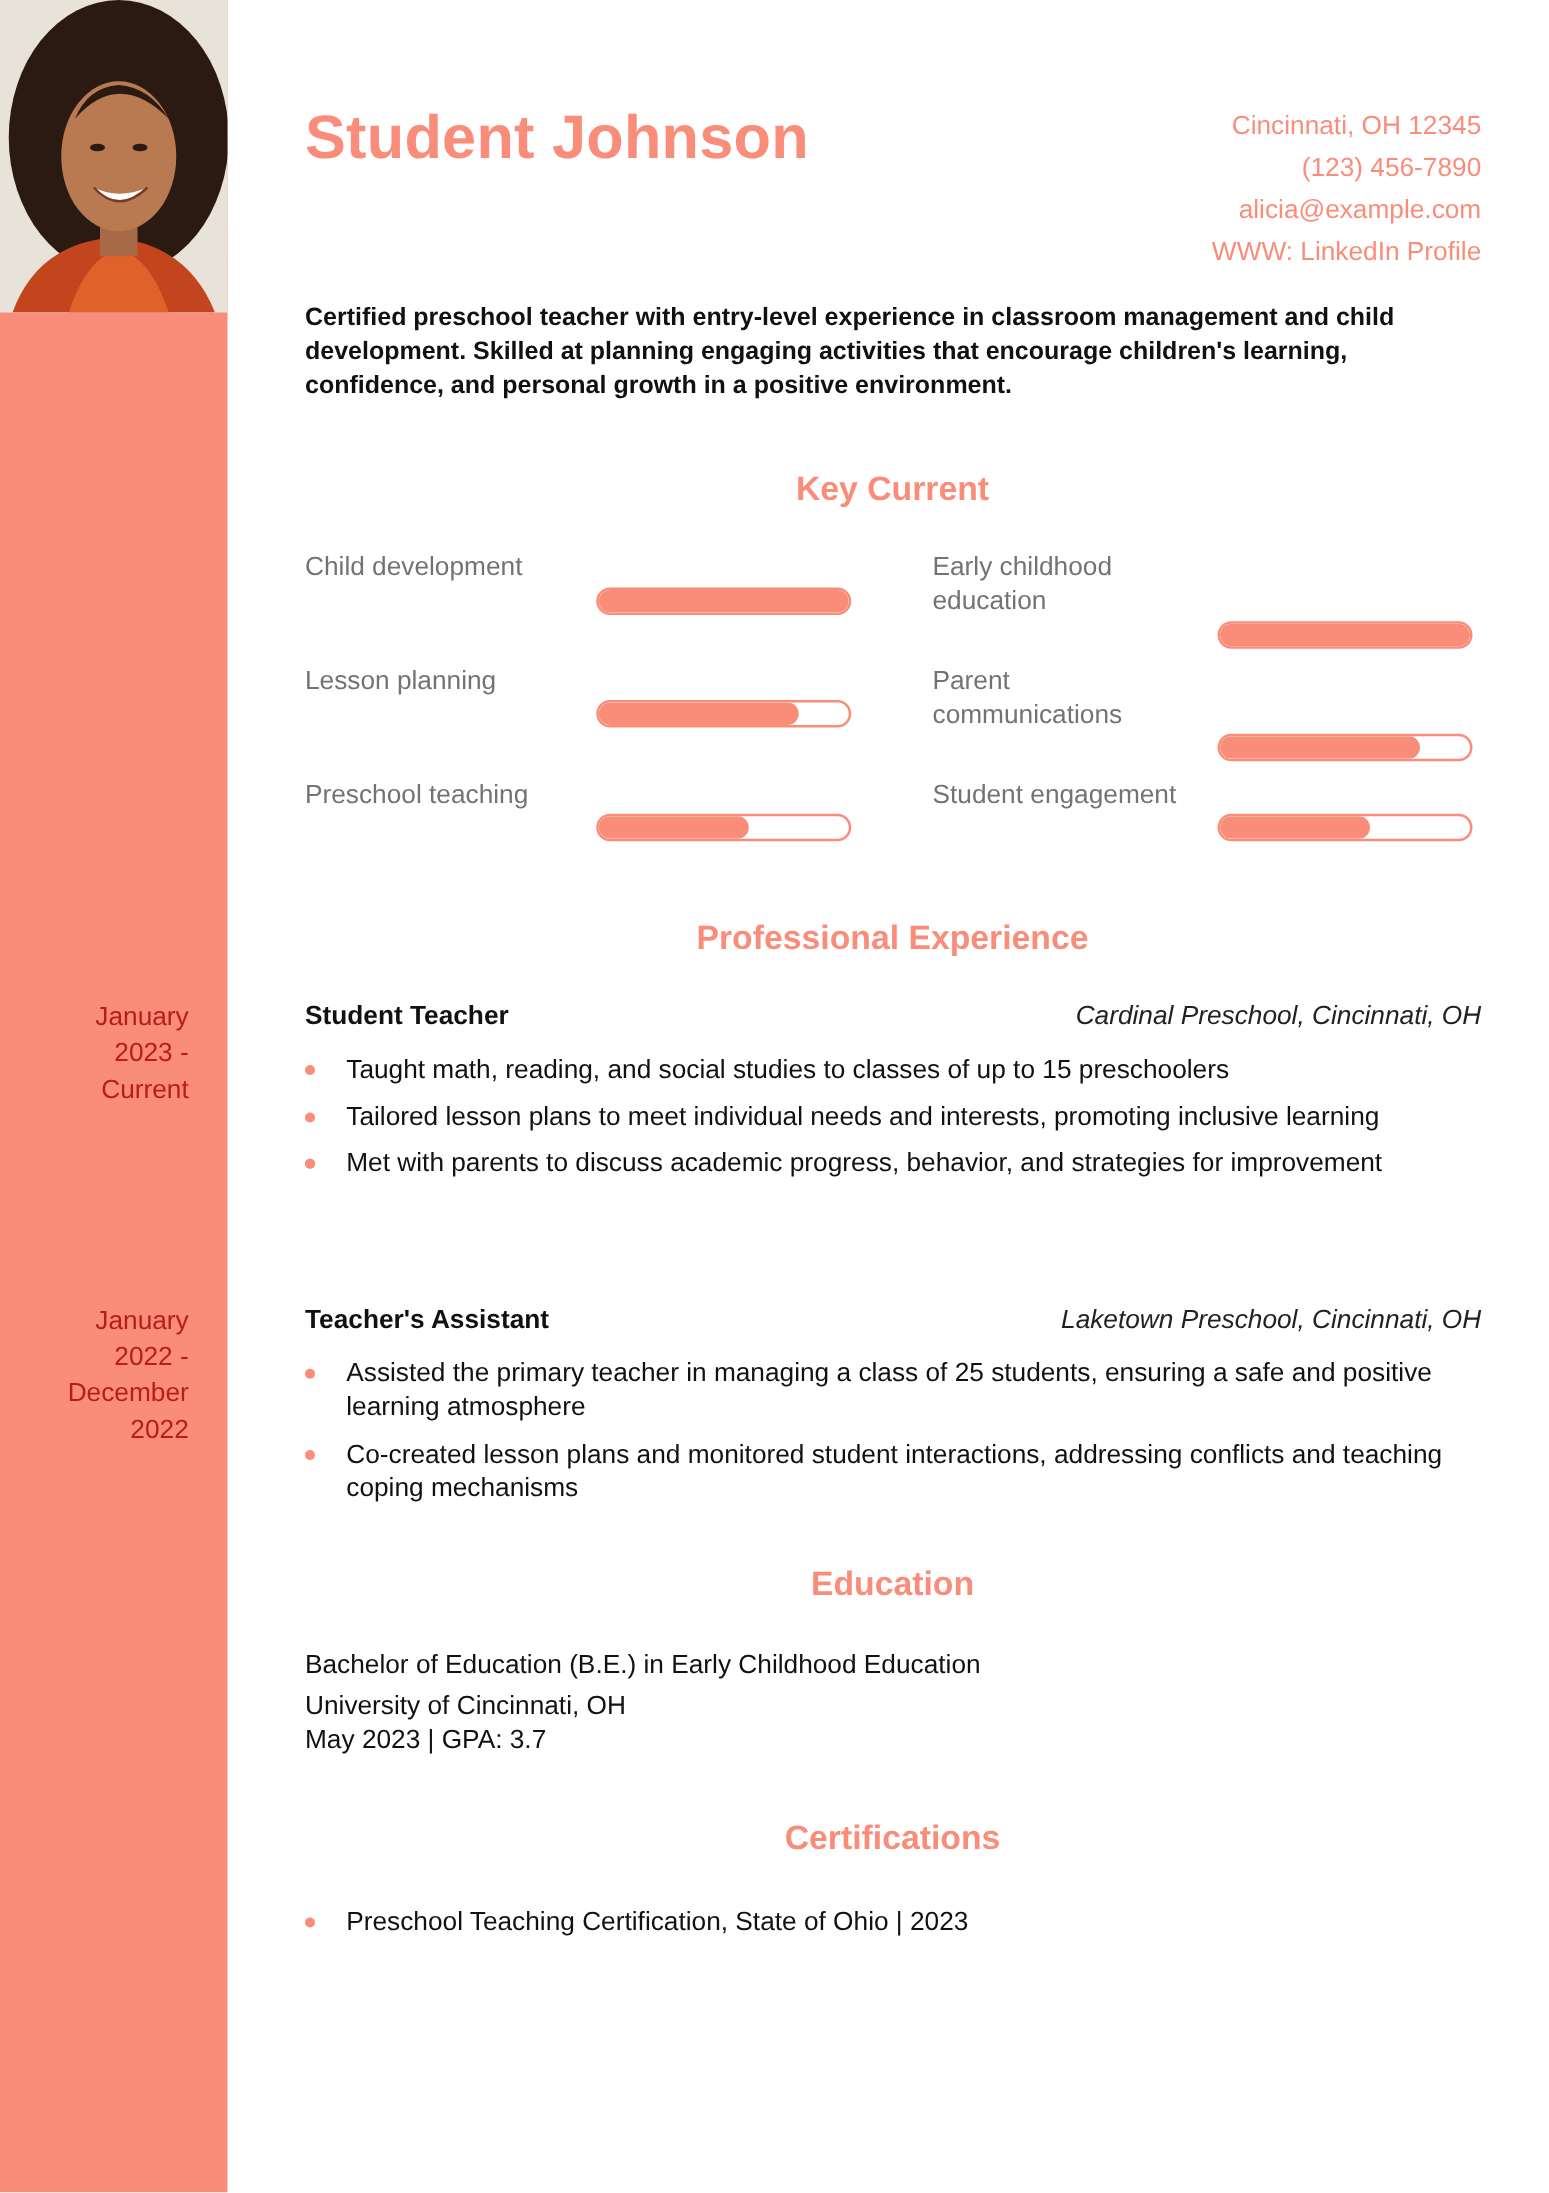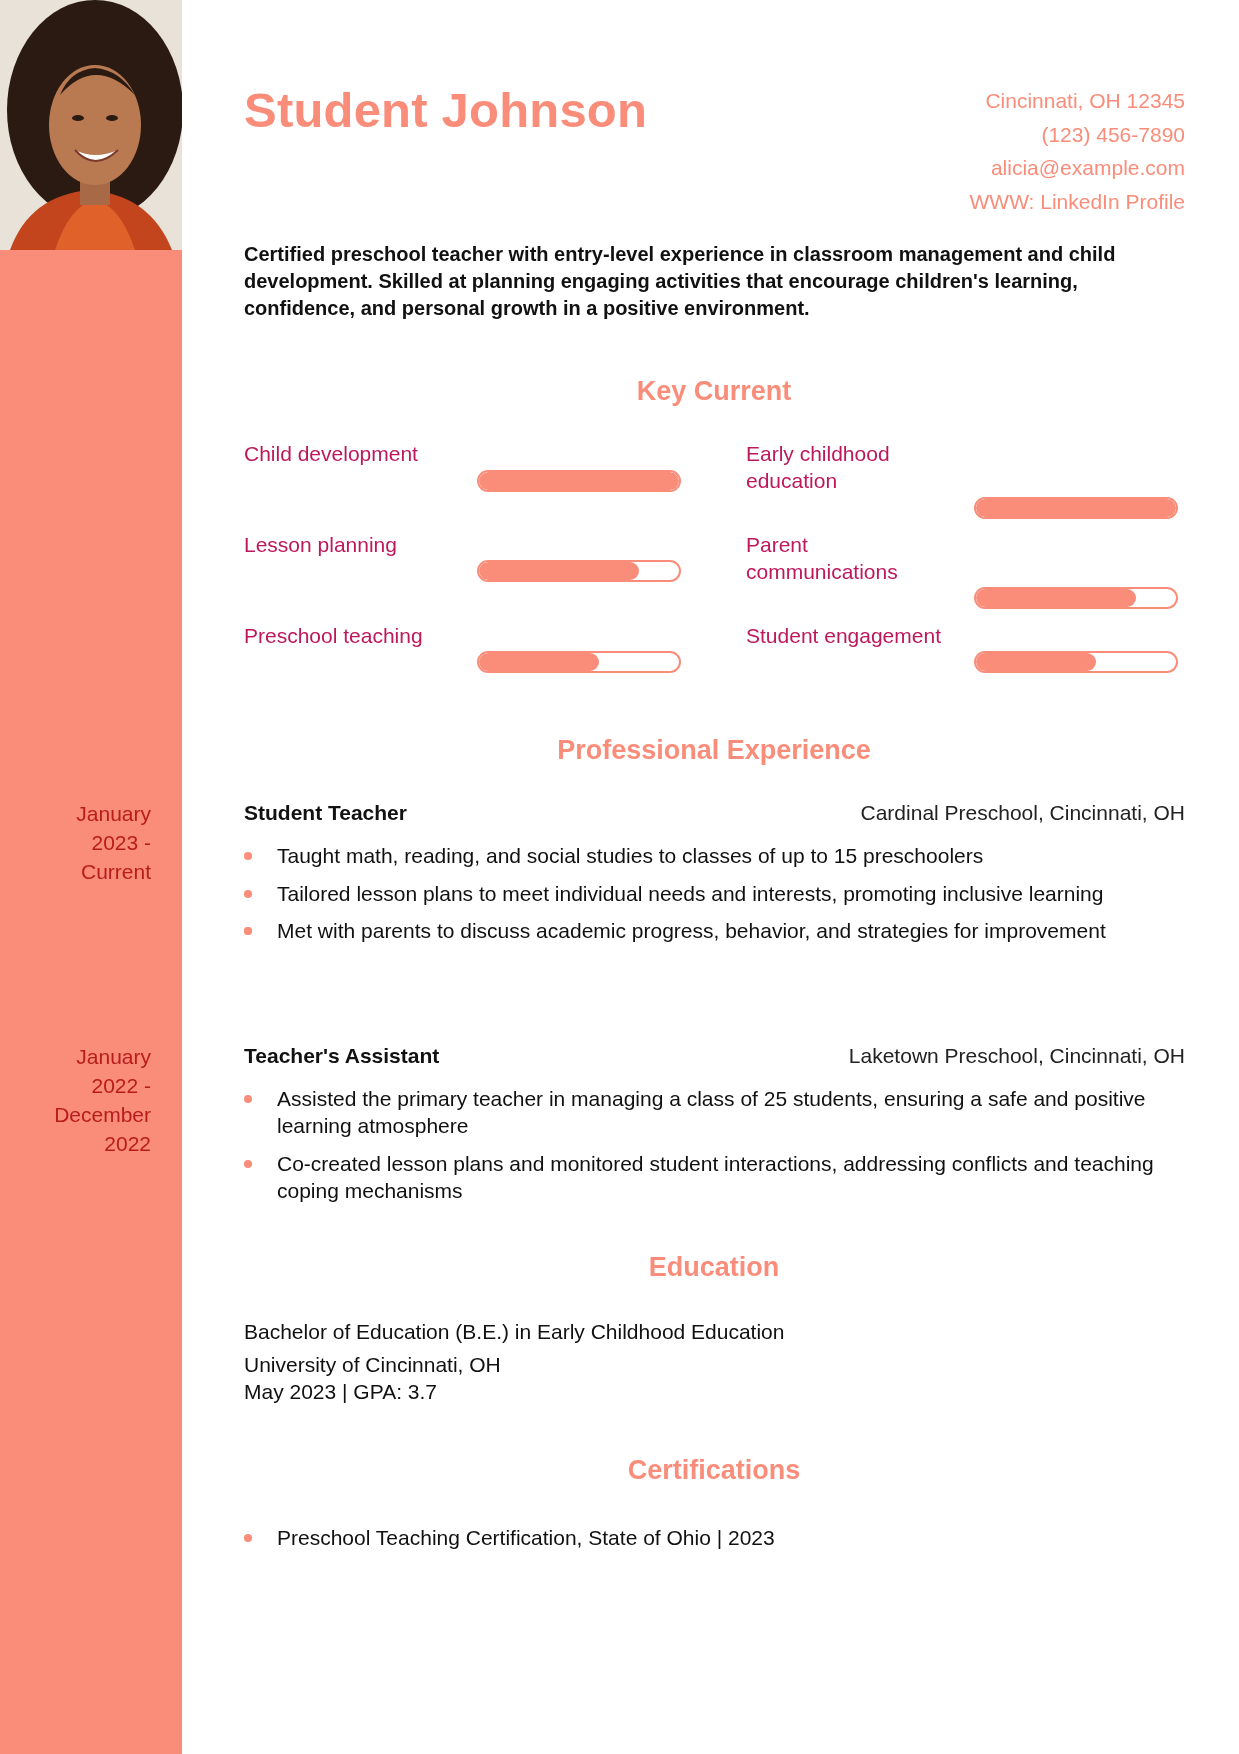"Child development" .skill-label { color: #be185d -> #737373 }
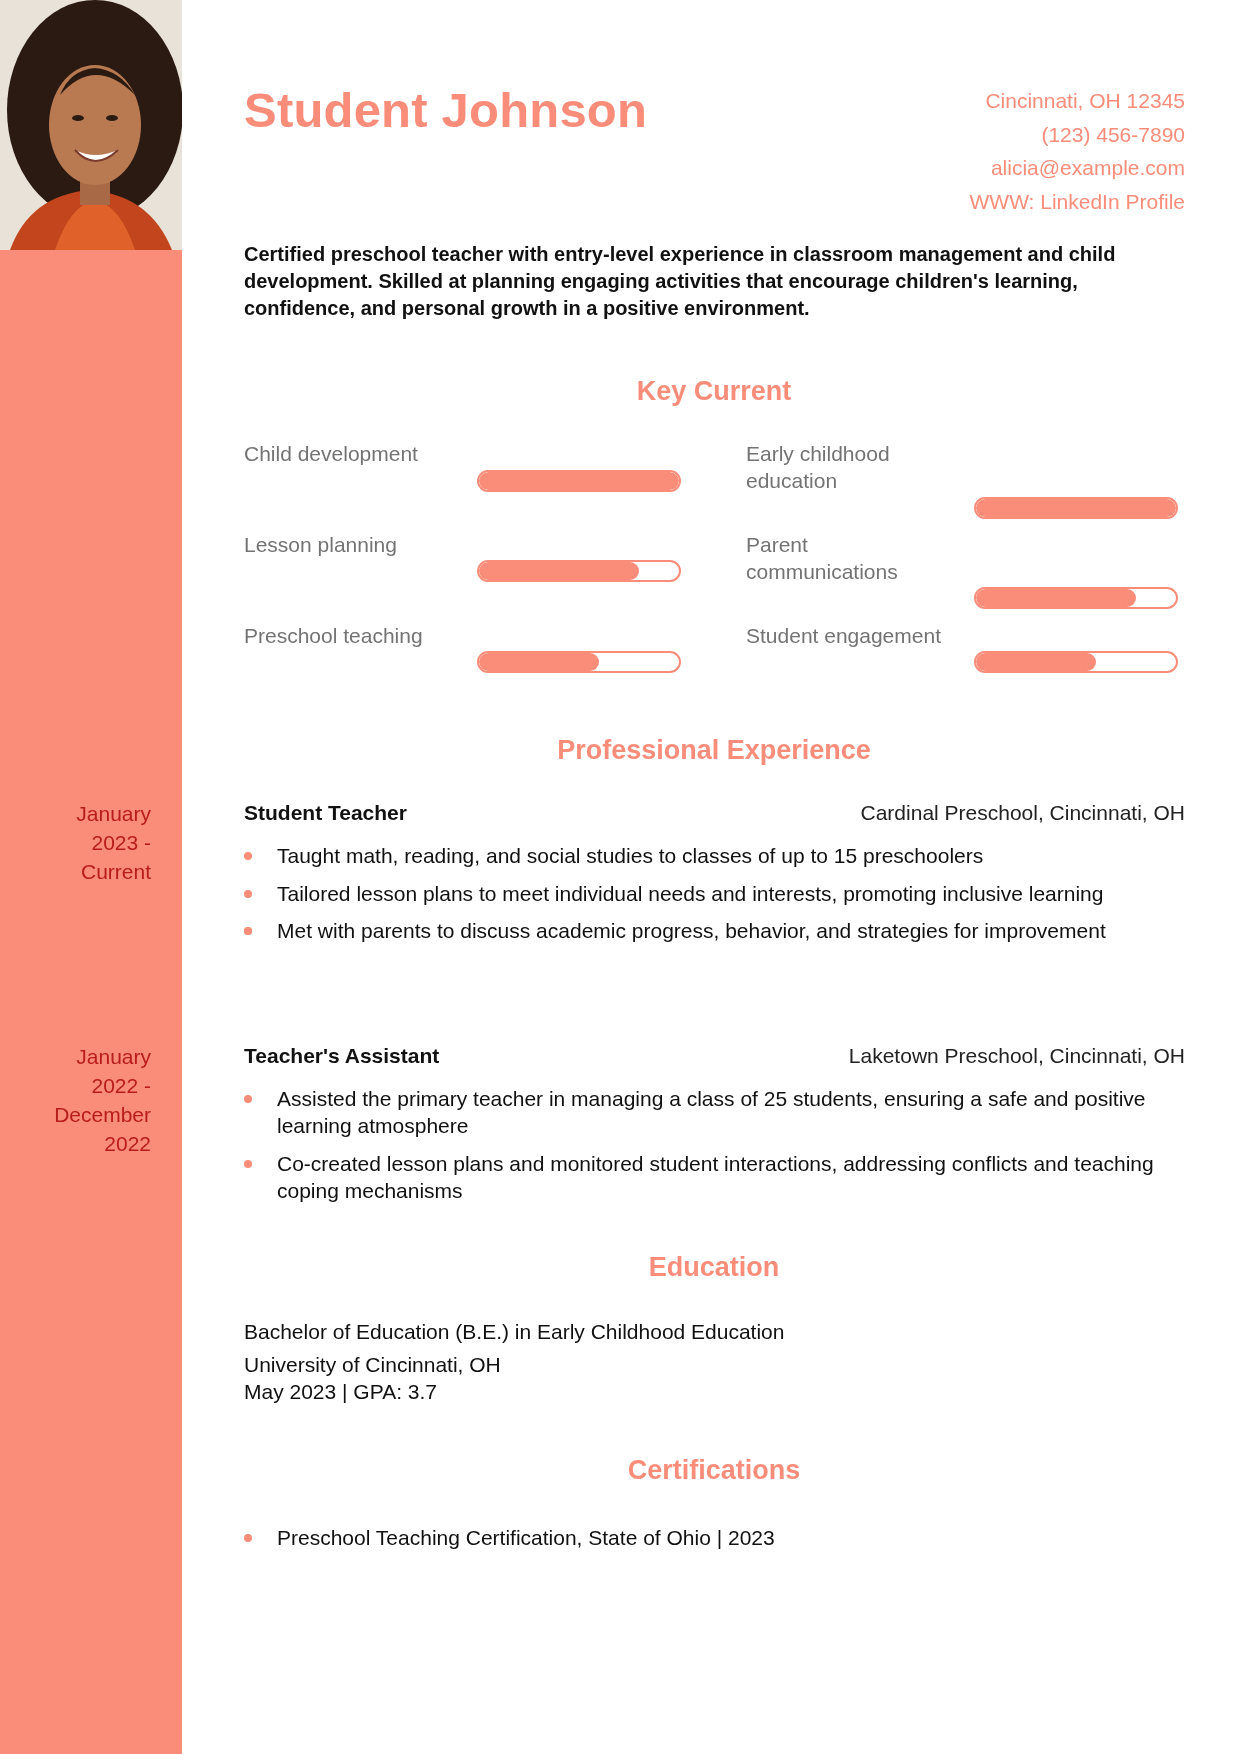"Cardinal Preschool, Cincinnati, OH" .job-place { font-style: none -> italic }
